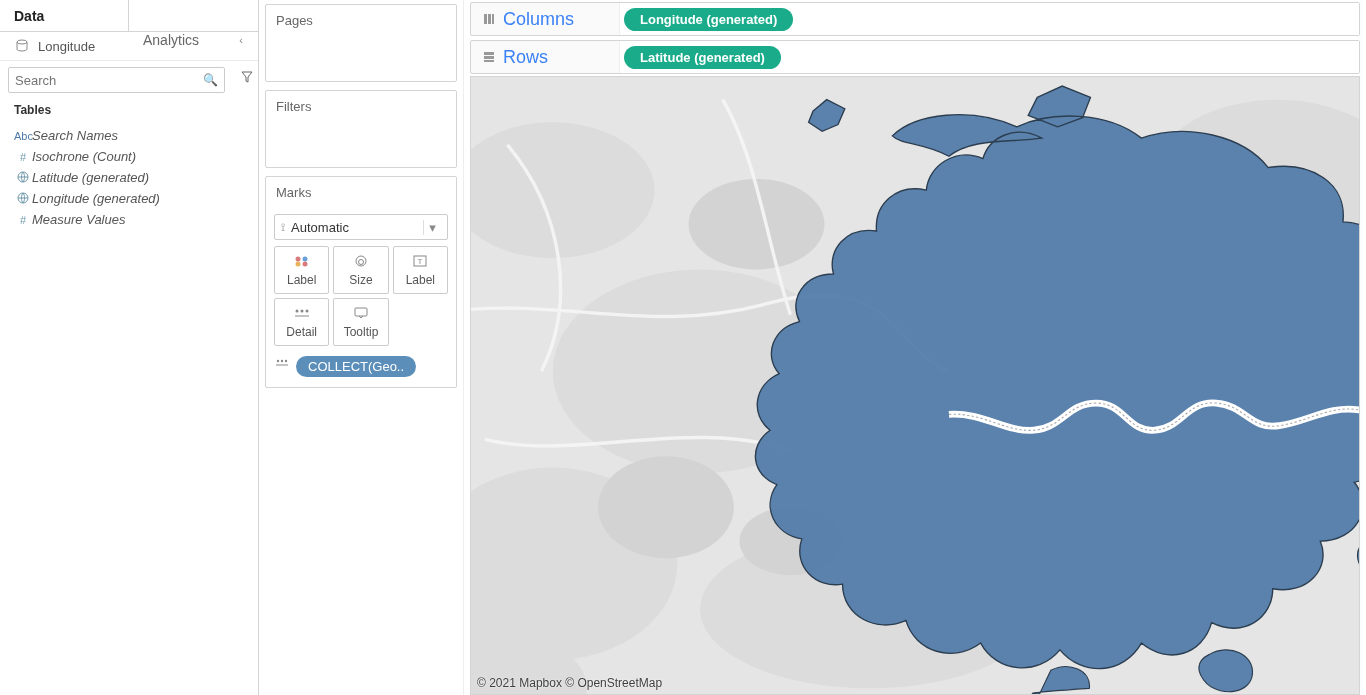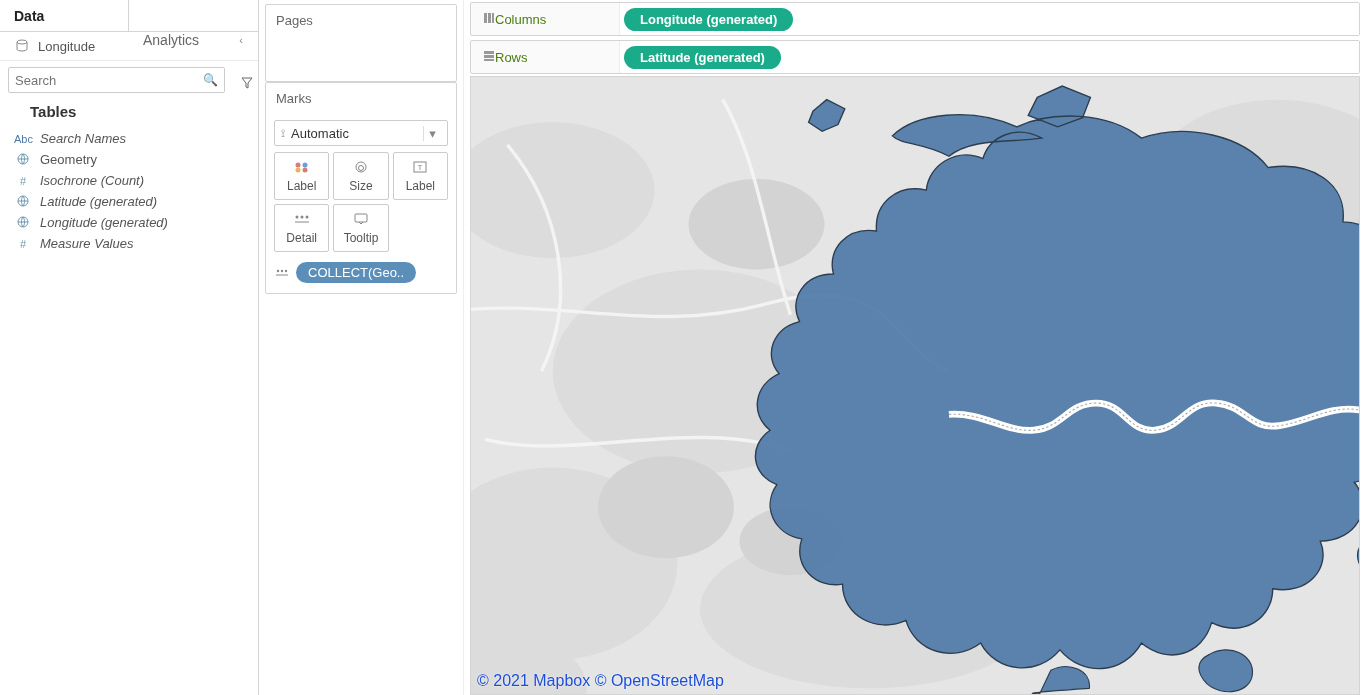"Pages" .cards { gap: 0 -> 8px }
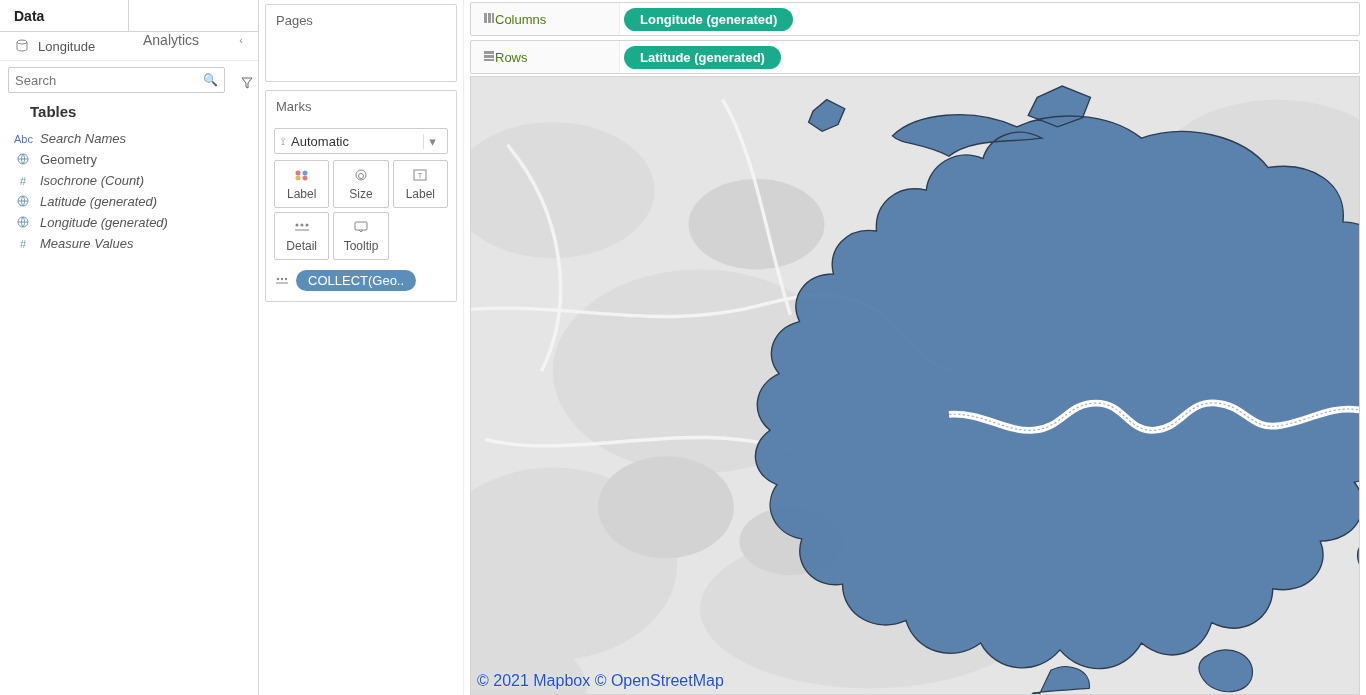"Columns" .shelf-label { color: #4d7c0f -> #3b82f6; font-size: 13px -> 18px; gap: 0 -> 8px }
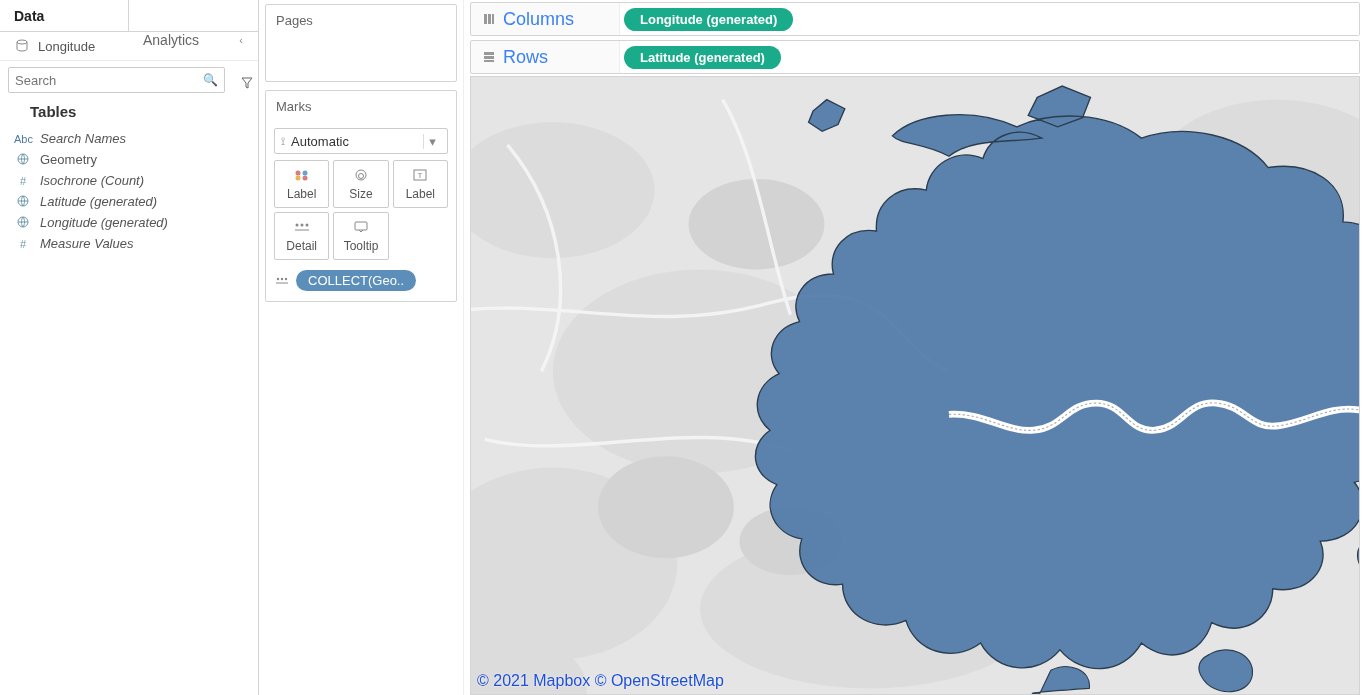"Search" .search-row { align-items: flex-end -> flex-start }
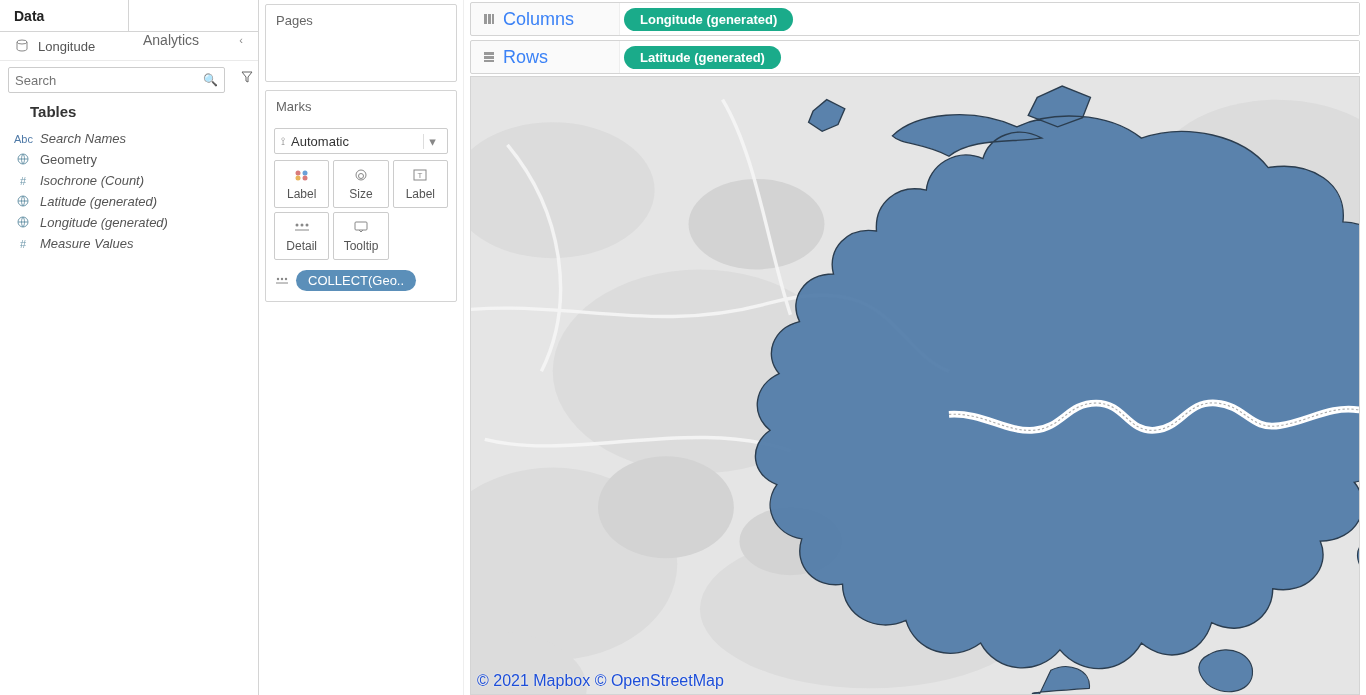"Tables" .tables-header { font-size: 15px -> 12px; padding: 4px 30px 6px -> 4px 14px 6px }
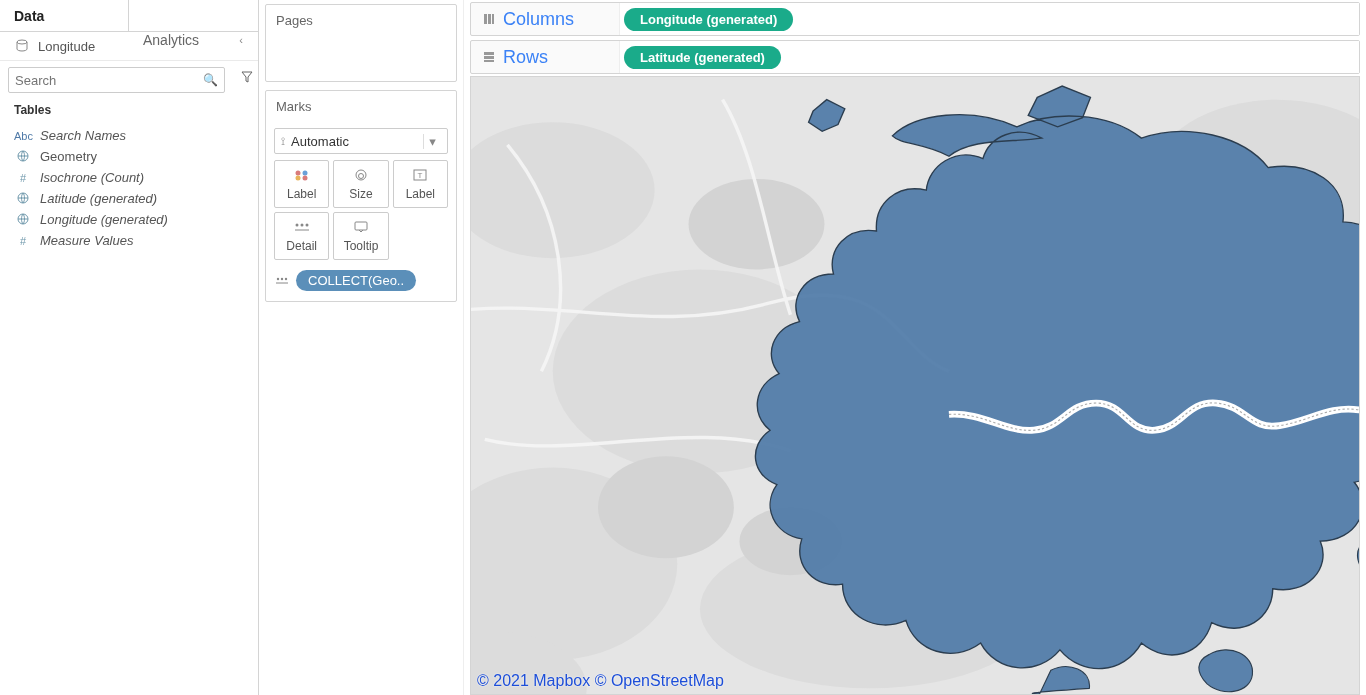"Filters" div.card { html: none -> <div> <div>Filters</div> </div> }
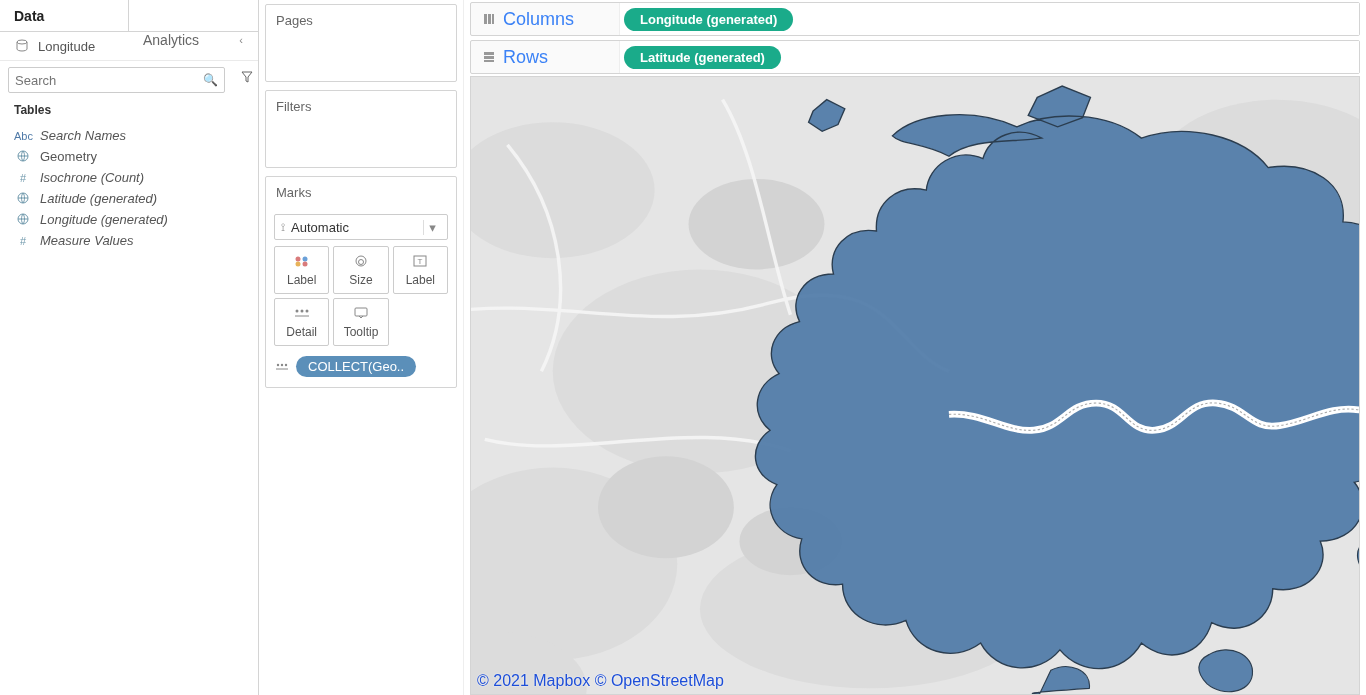"Abc" .field-row { gap: 8px -> none }
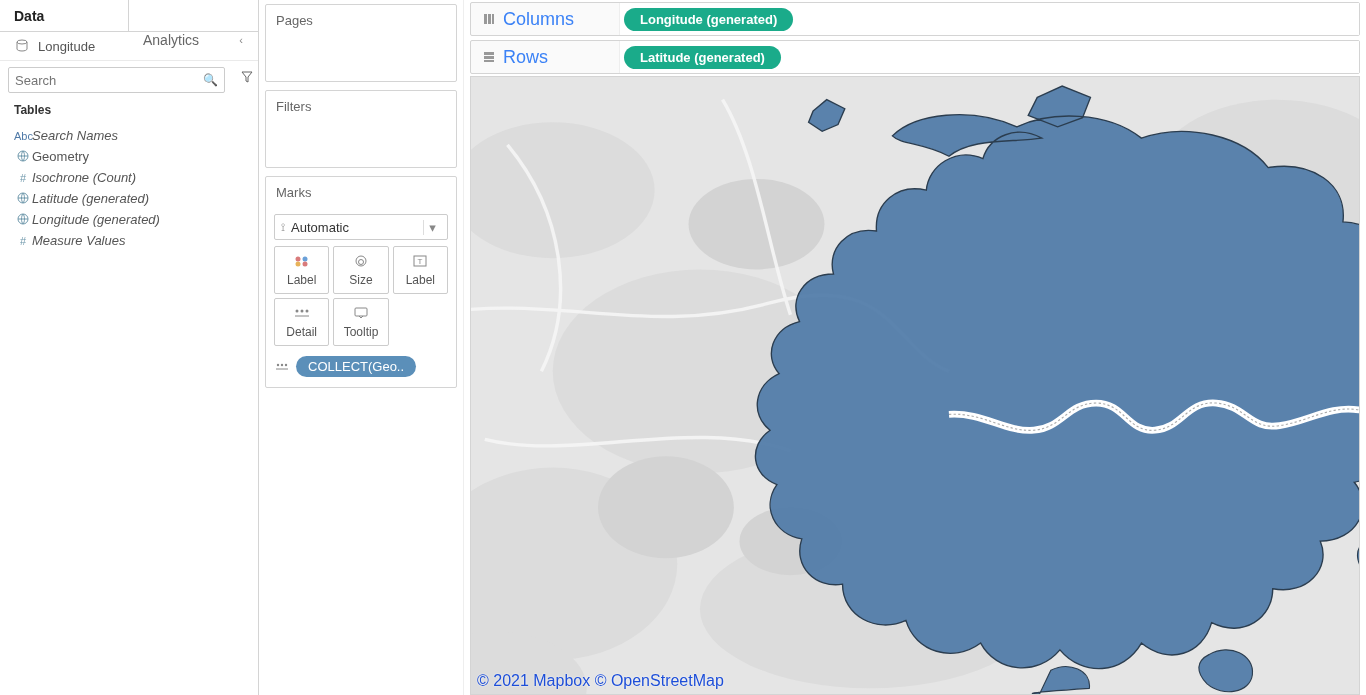"Geometry" div.field-row { html: <div> <span> <svg> <circle></circle> <path></path> </svg> </span> <span>Geometry</span> </div> -> none }
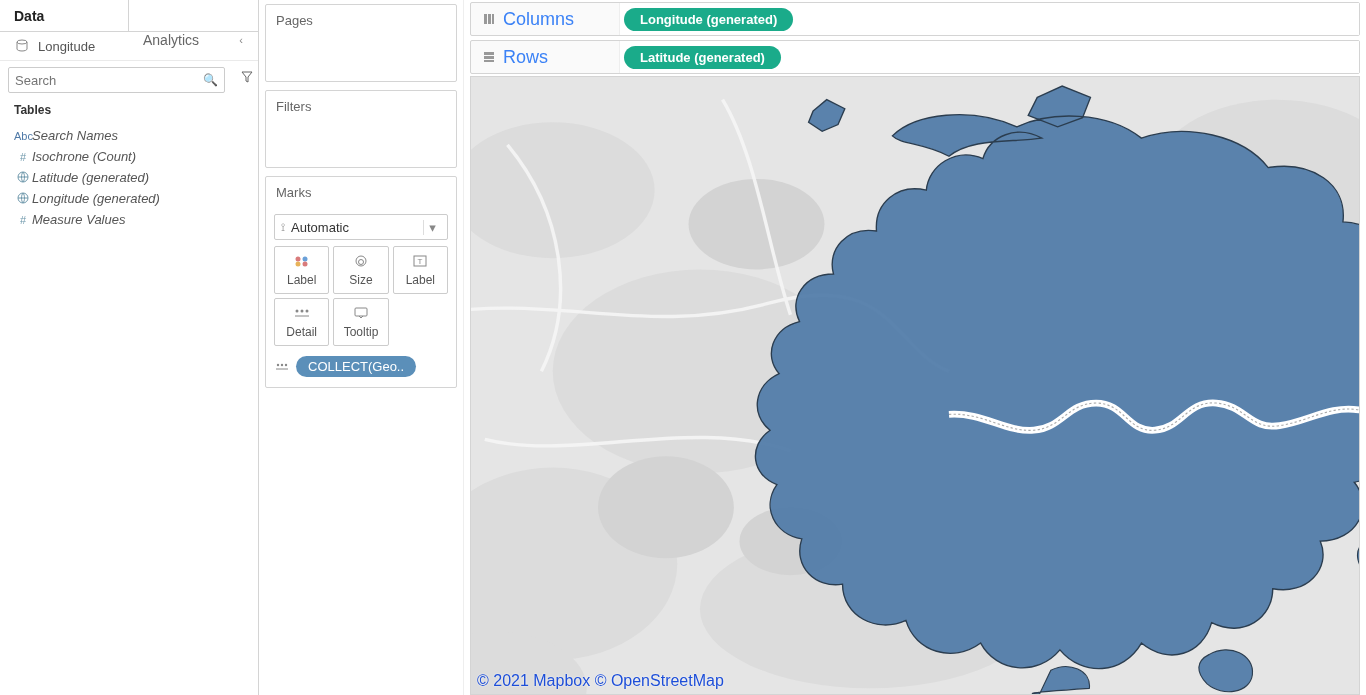"COLLECT(Geo.." .pill-row { align-items: center -> none }
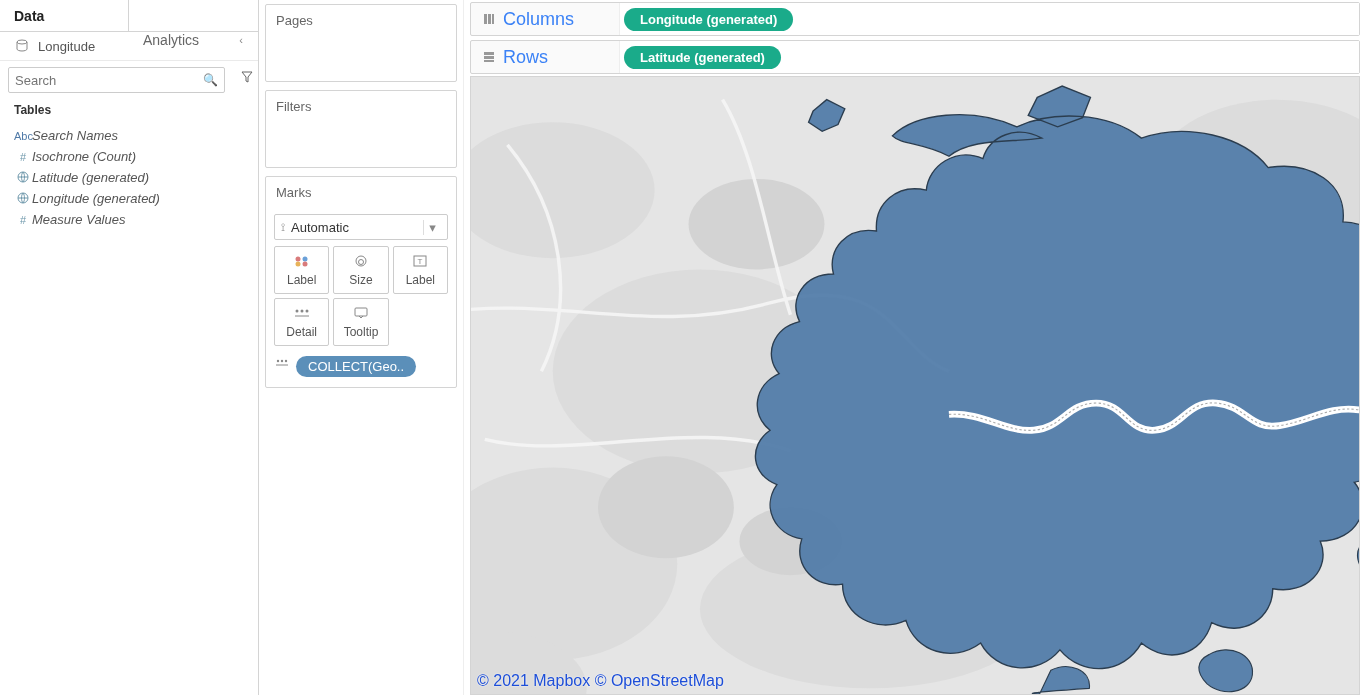"© 2021 Mapbox © OpenStreetMap" .attribution { color: #1d4ed8 -> #404040; font-size: 16px -> 12px }
